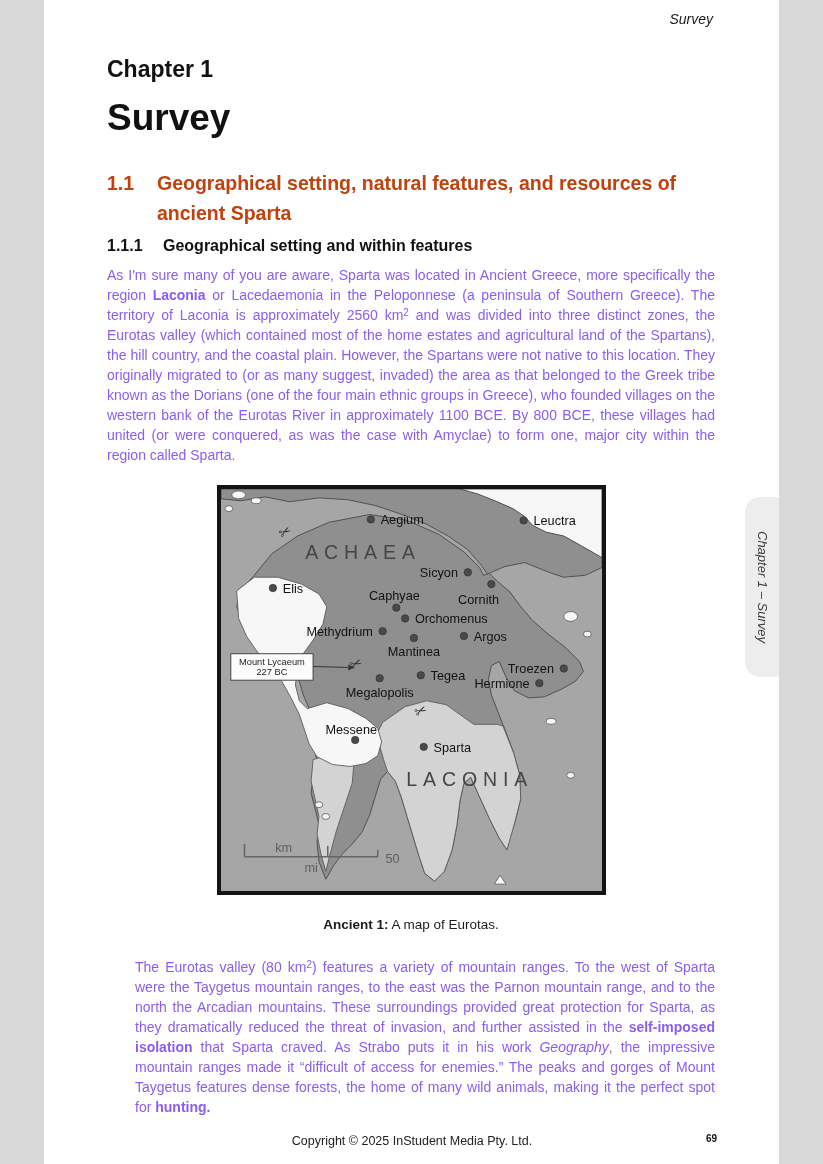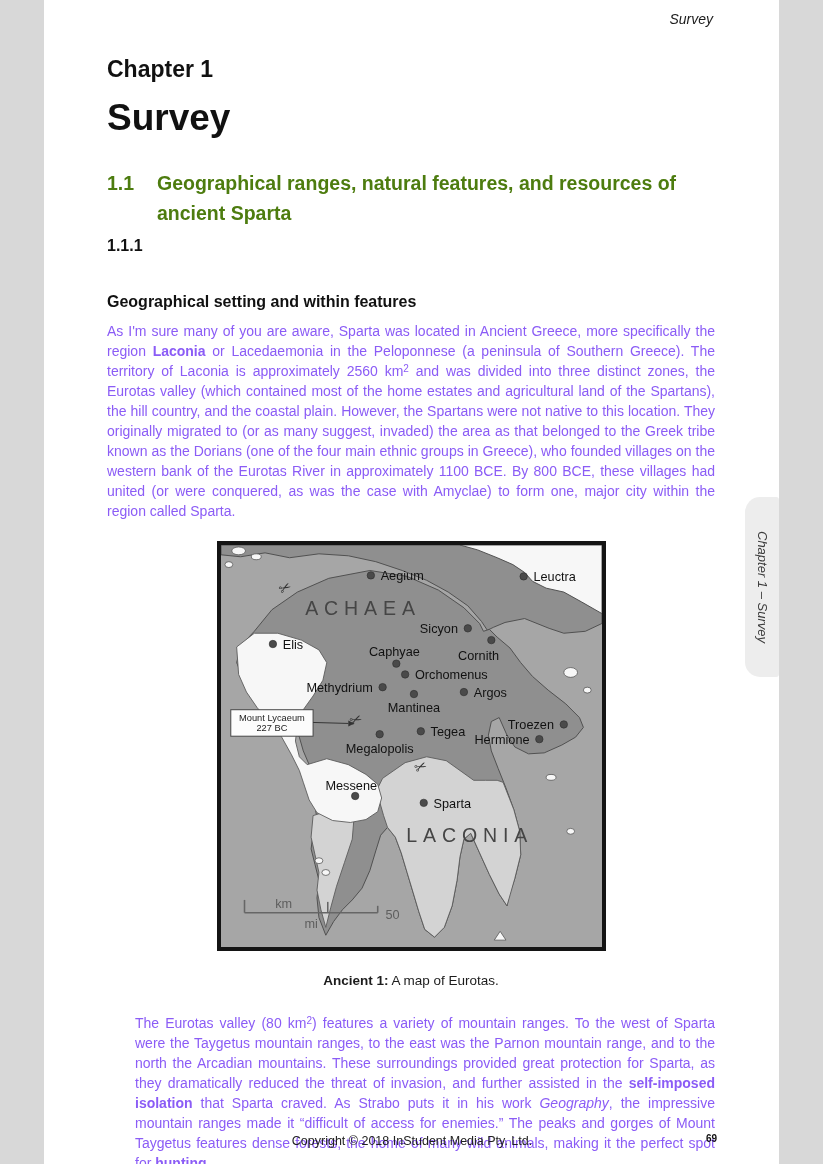"1.1" .section-heading { color: #4d7c0f -> #c2410c }
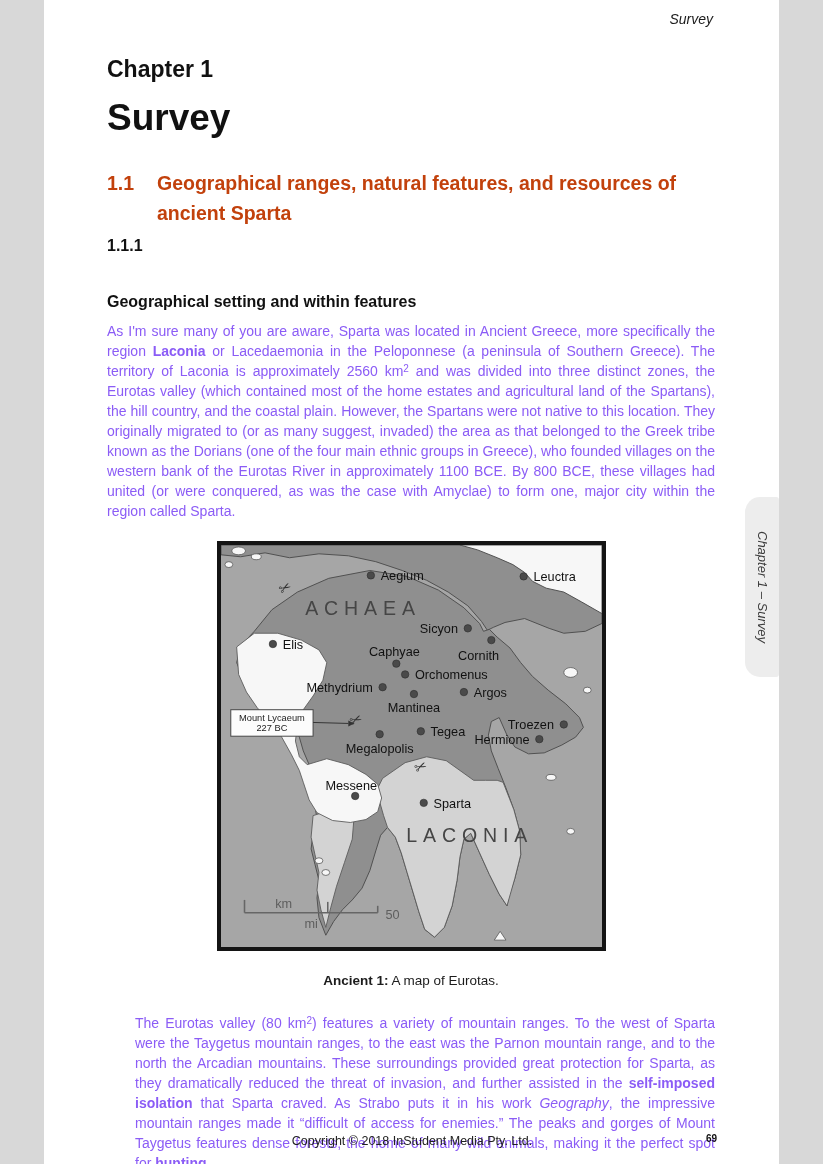"Geographical ranges, natural features," span.title { text: ranges -> setting }
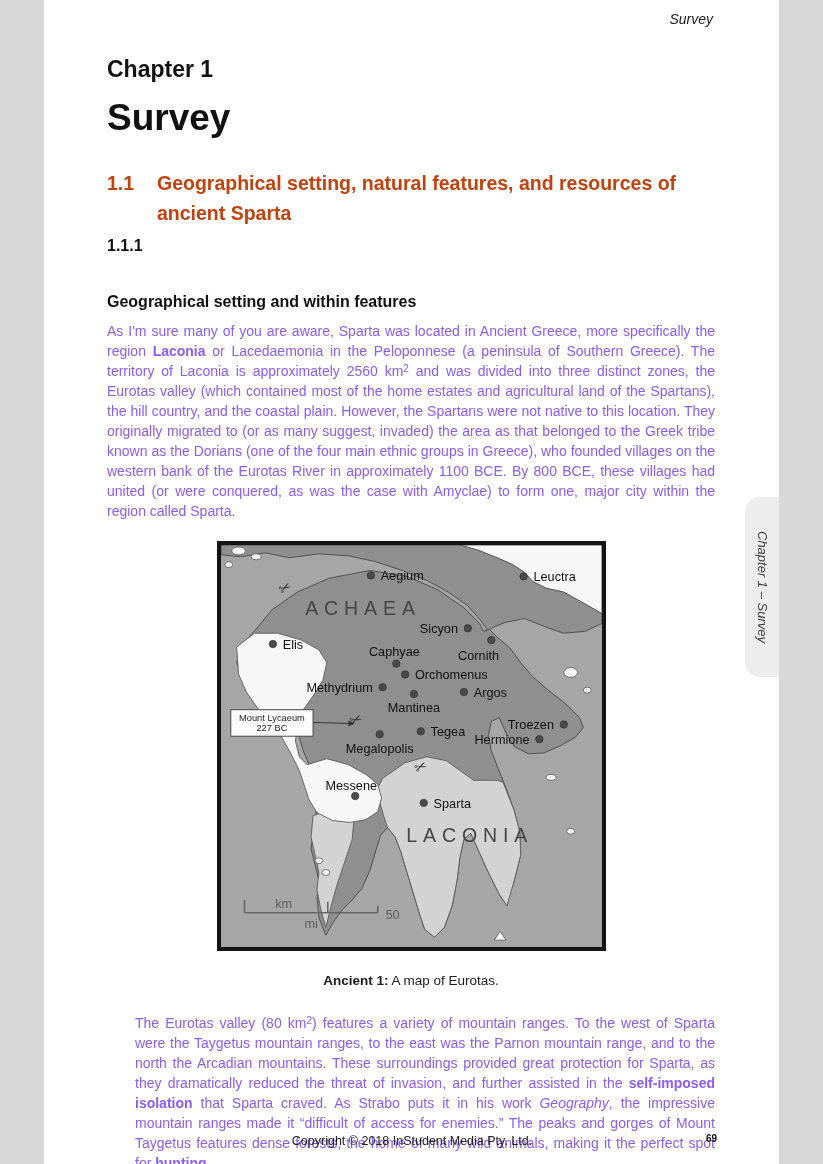"1.1.1" .subsection-heading { flex-direction: column -> none }
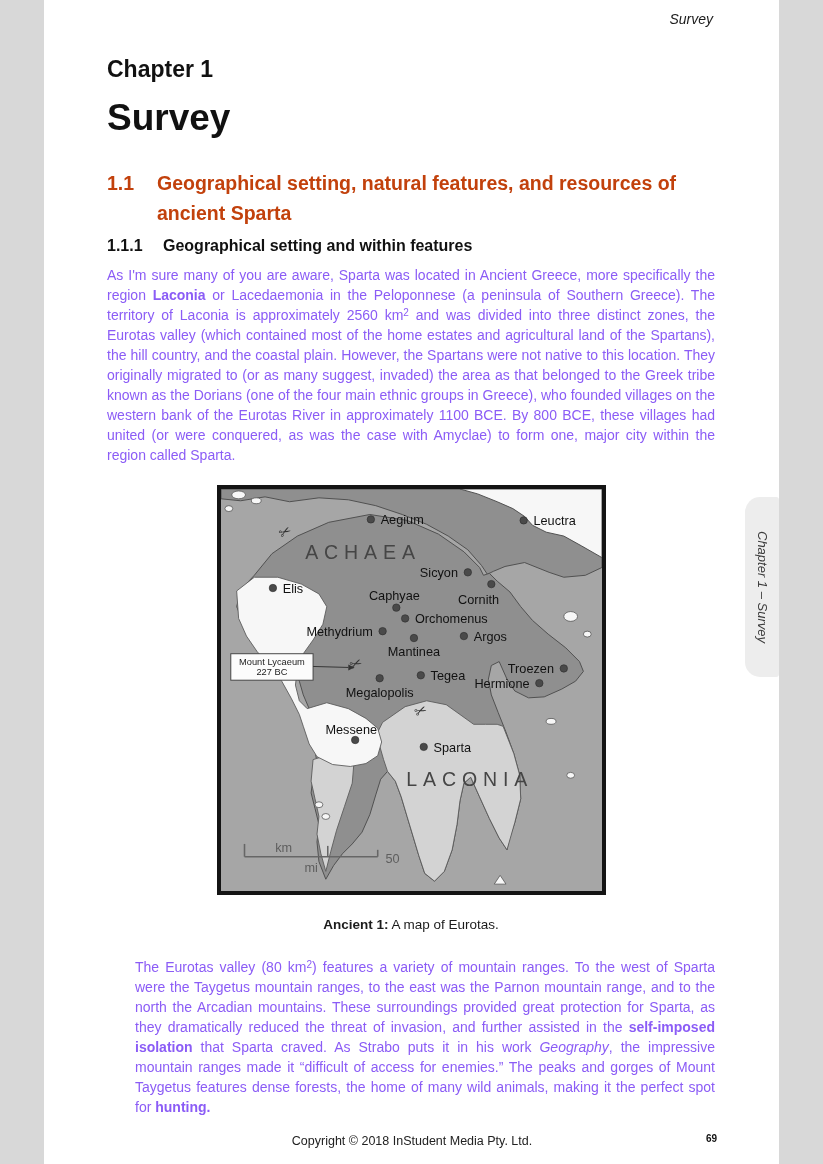"Copyright © 2018 InStudent Media" span.copyright { text: 2018 -> 2025 }
